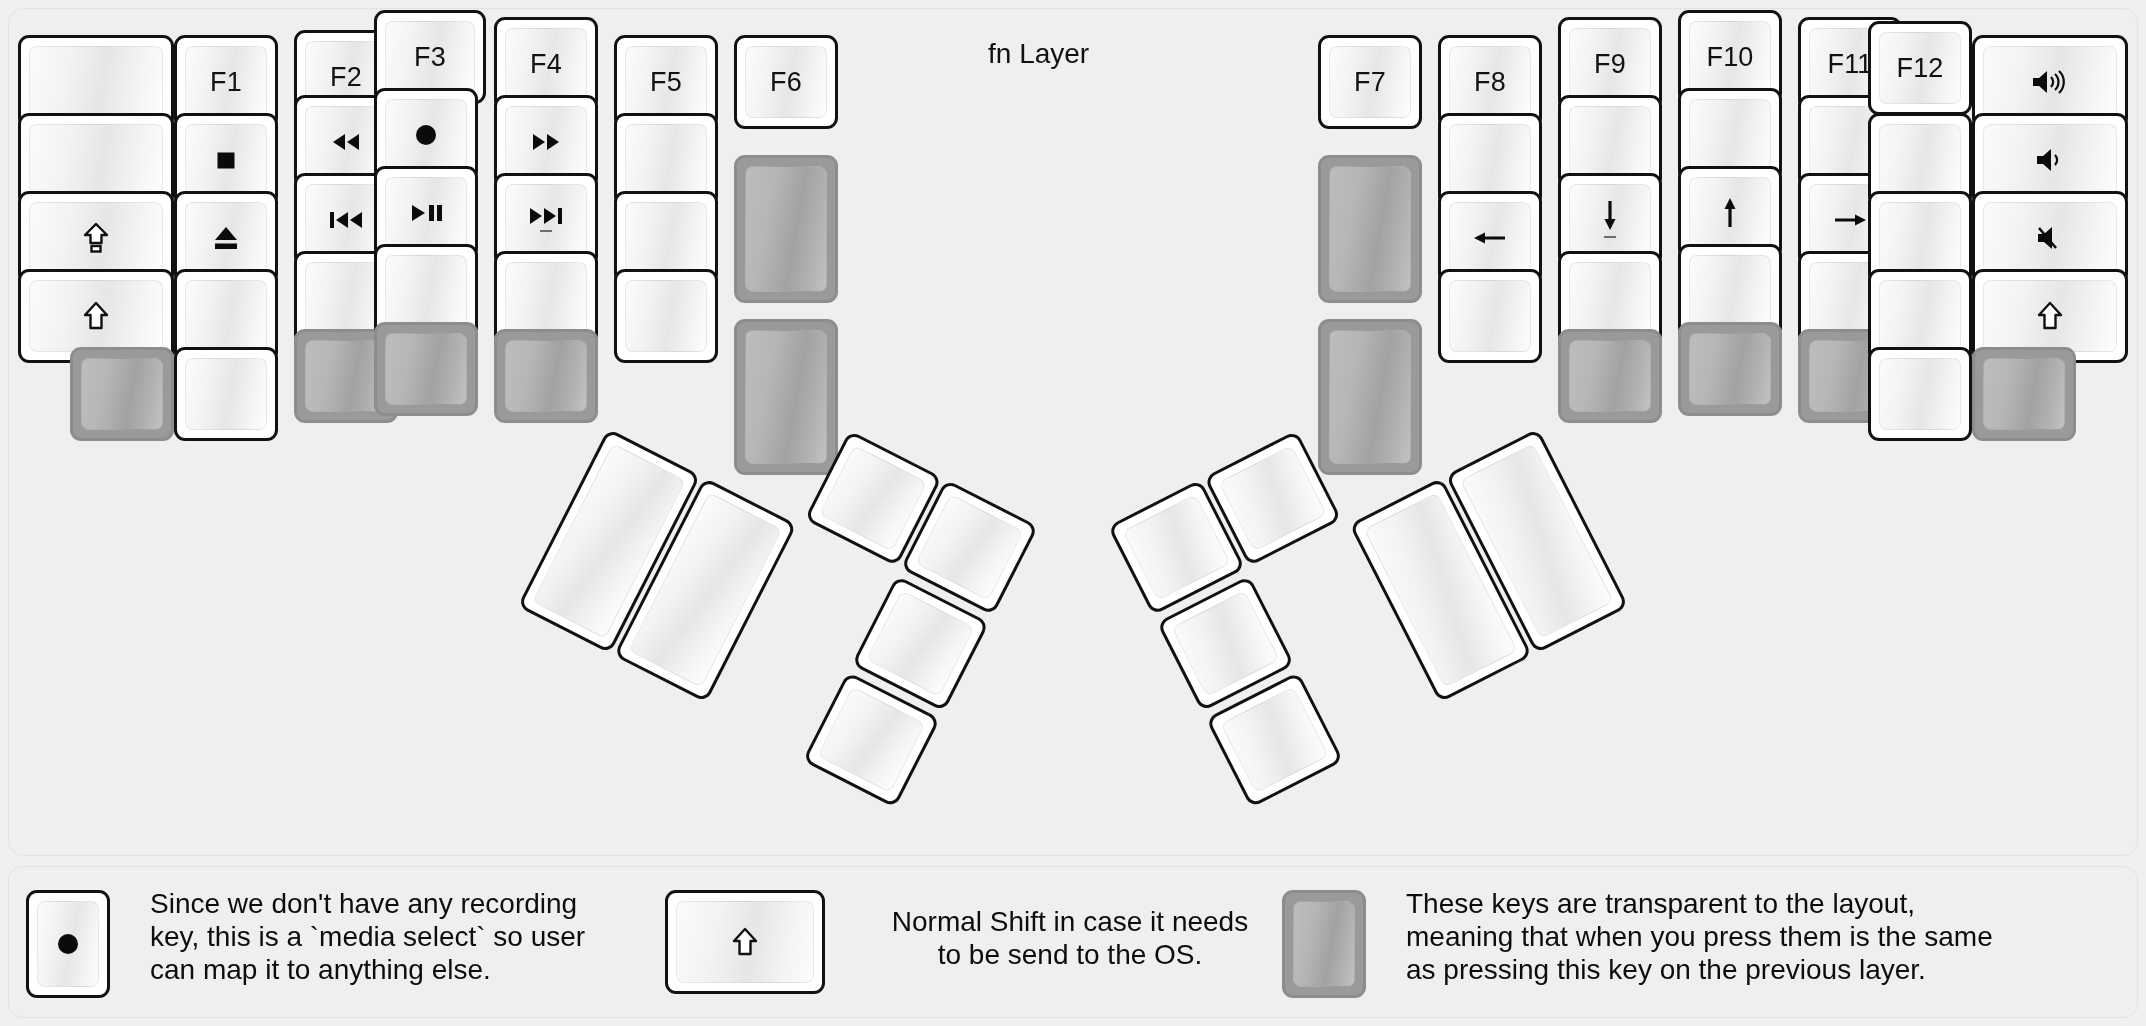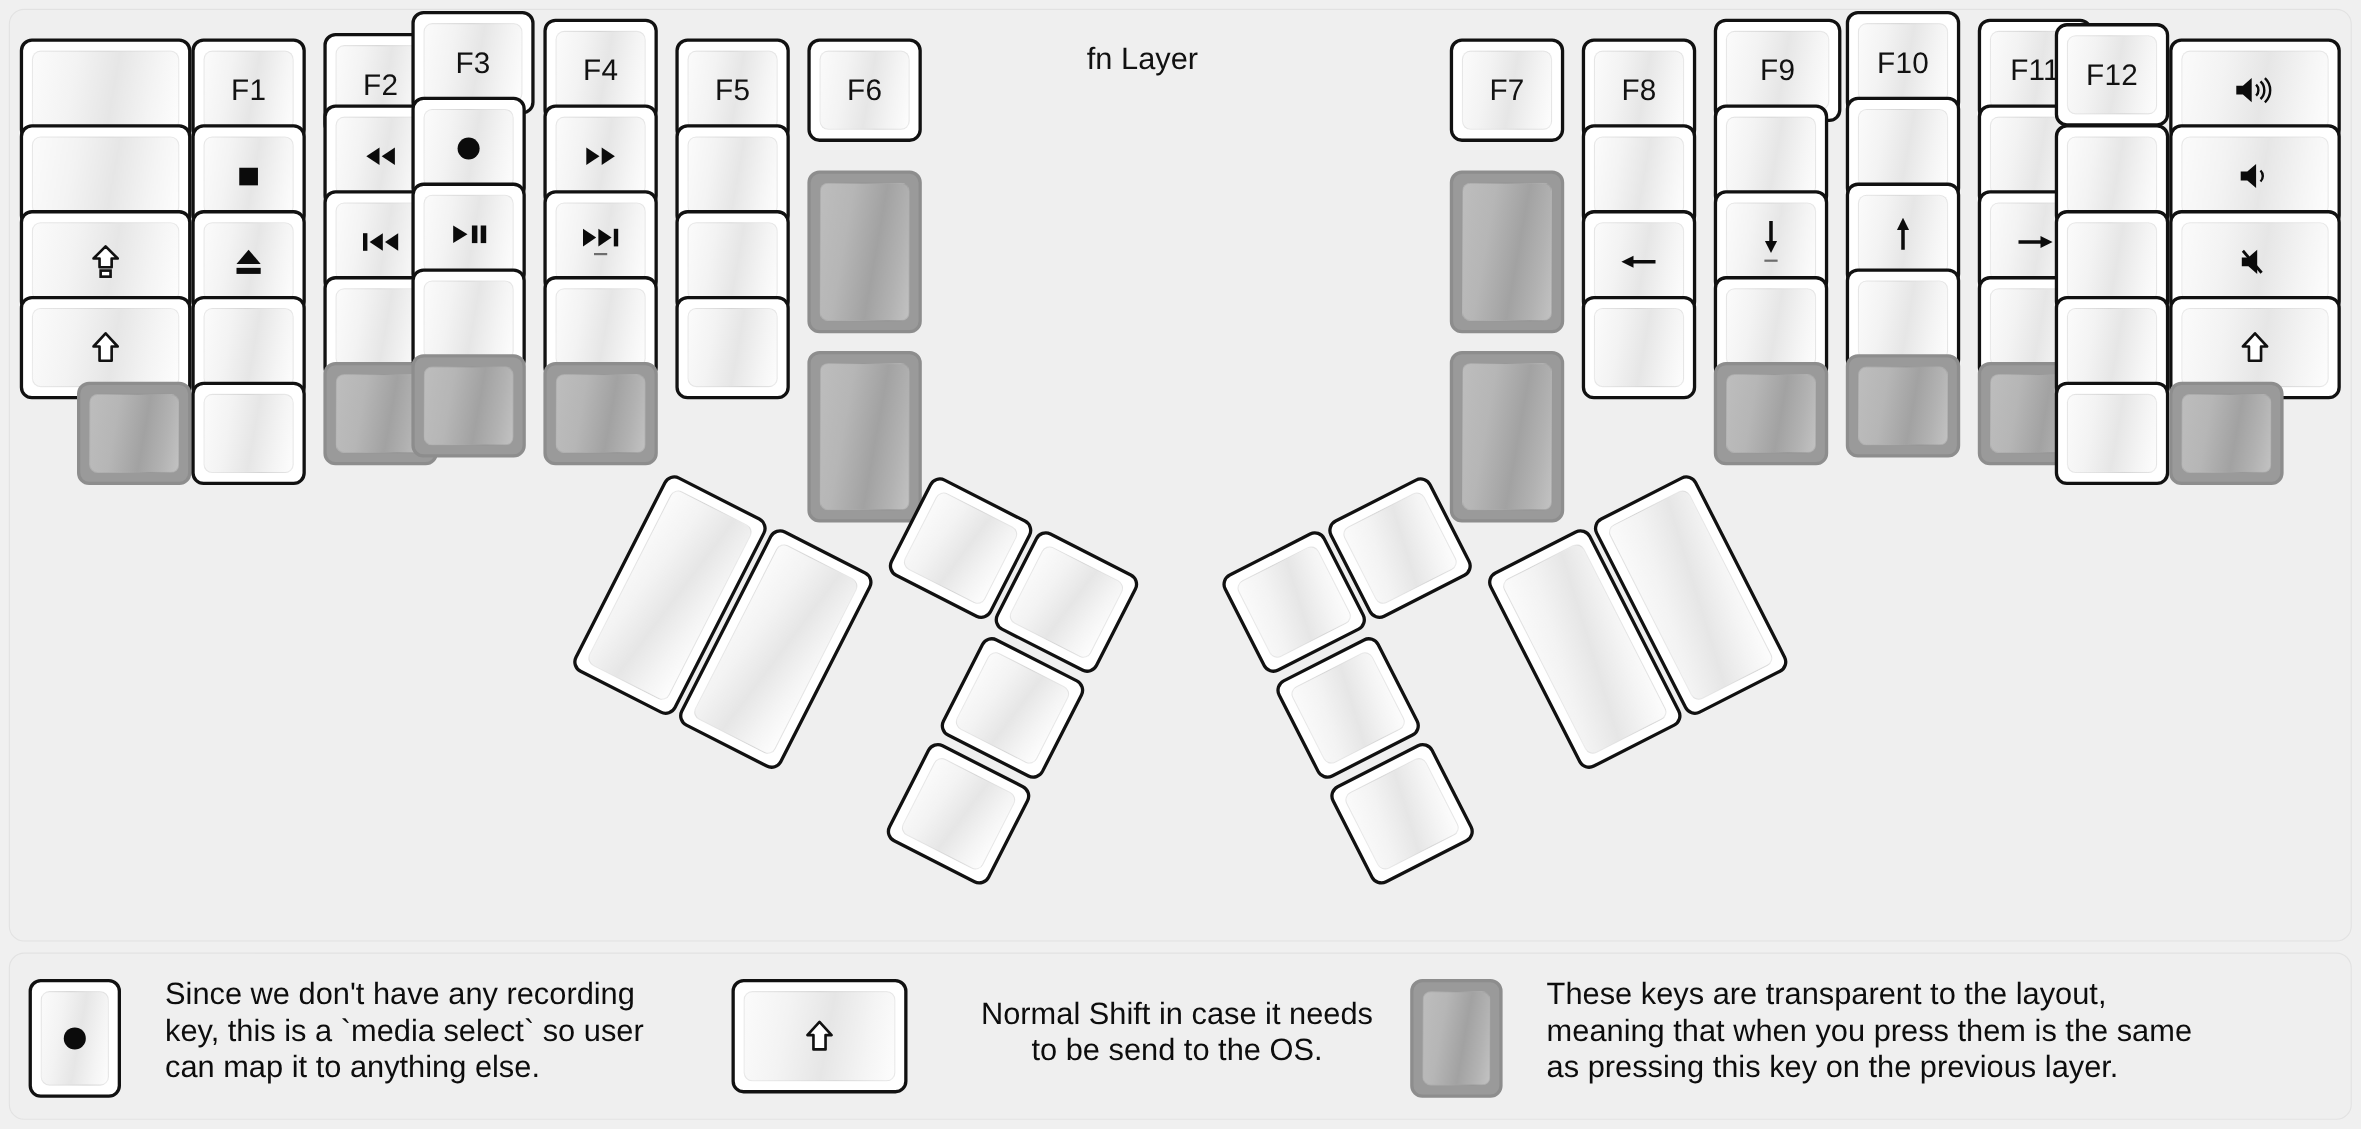"F9" div.key { width: 116px -> 104px }
